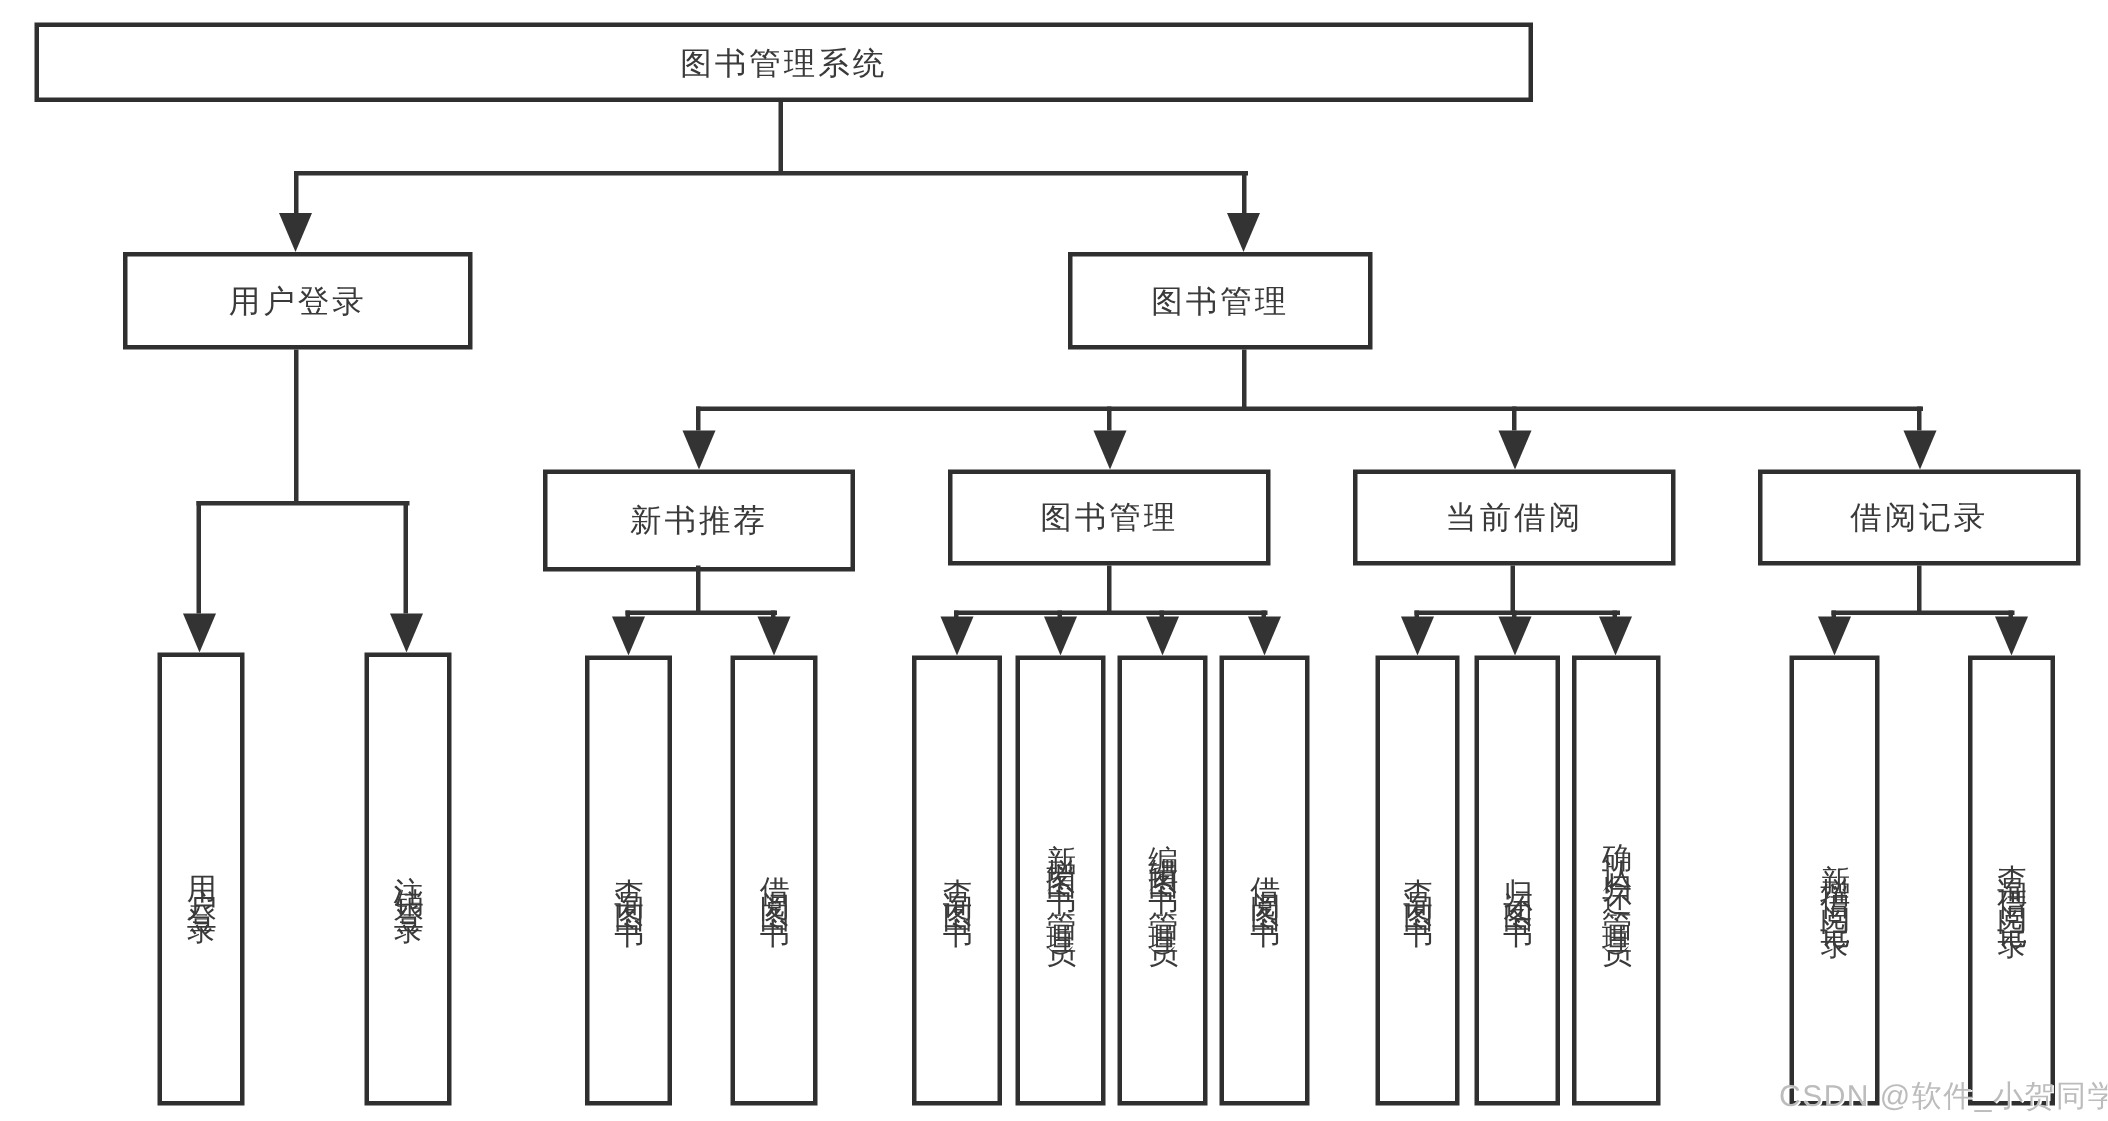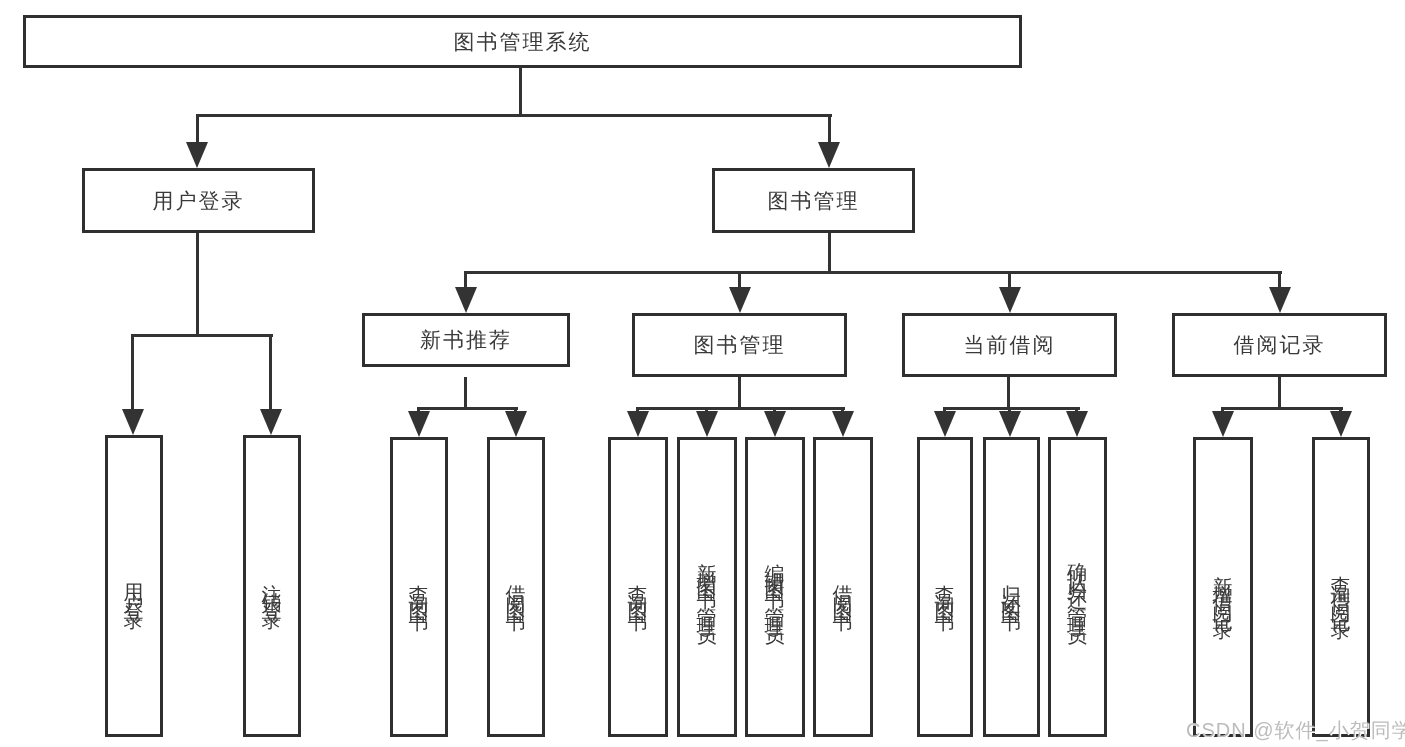"新书推荐" div.box { height: 54px -> 68px }
